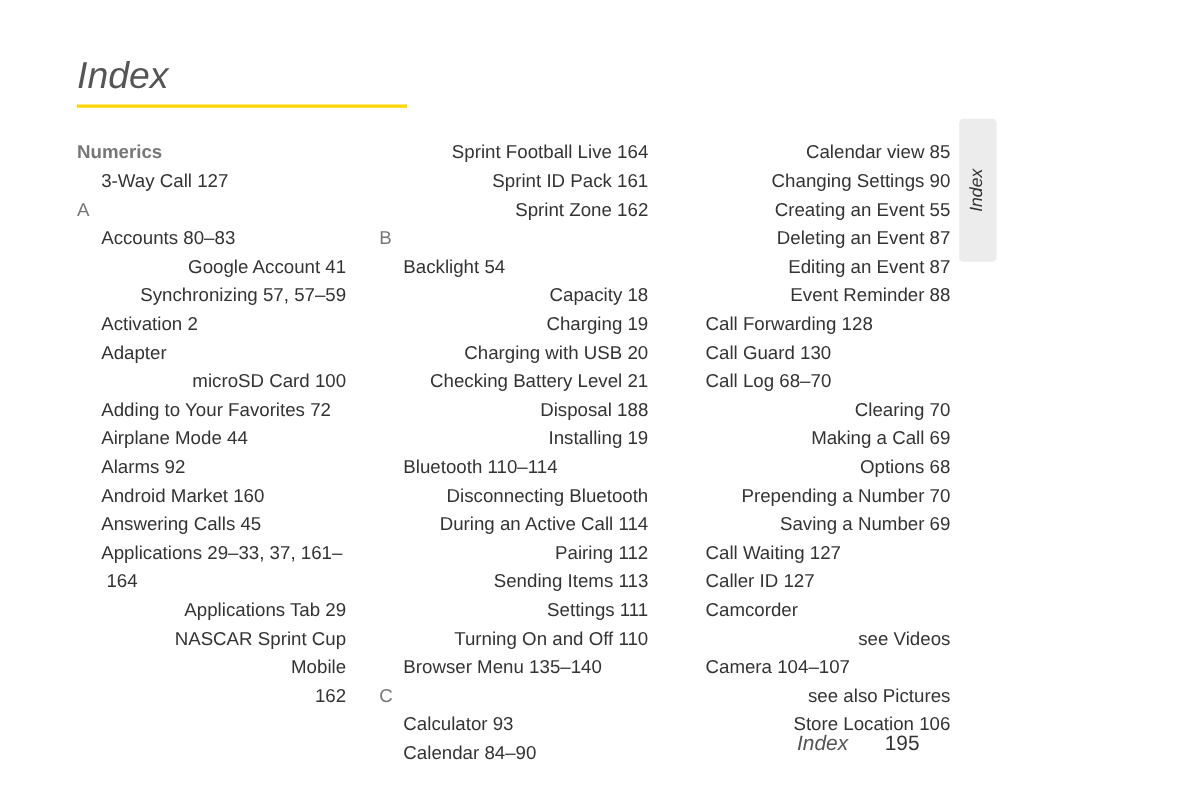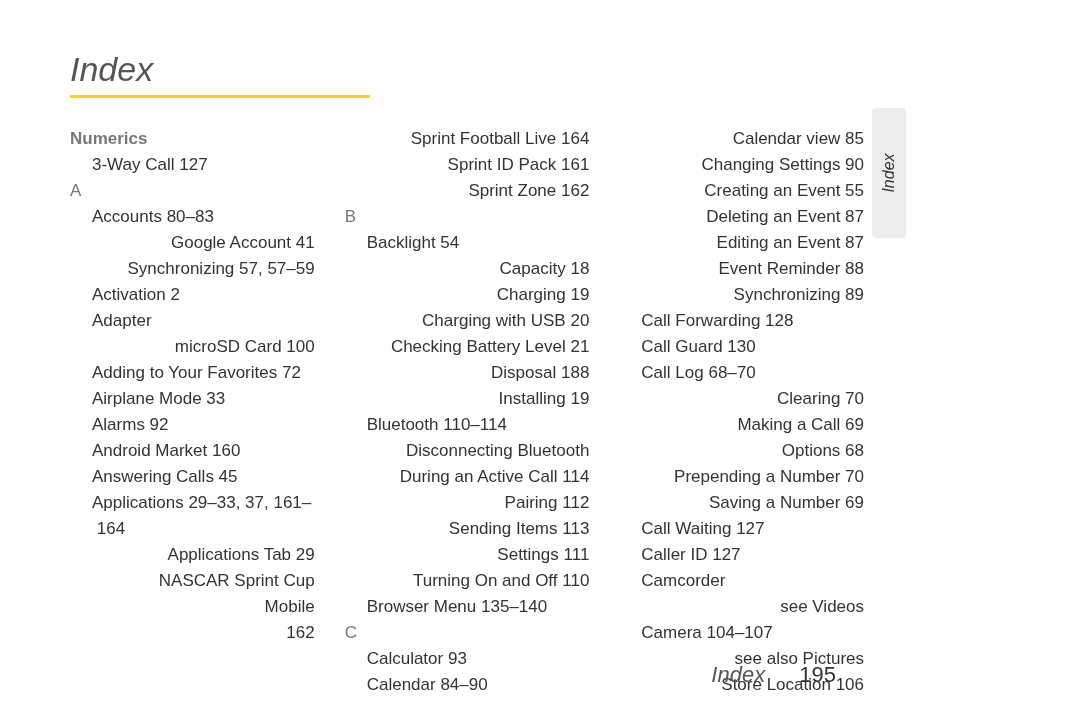"Synchronizing 89" div.sub2 { html: <div>Synchronizing 89</div> -> none }
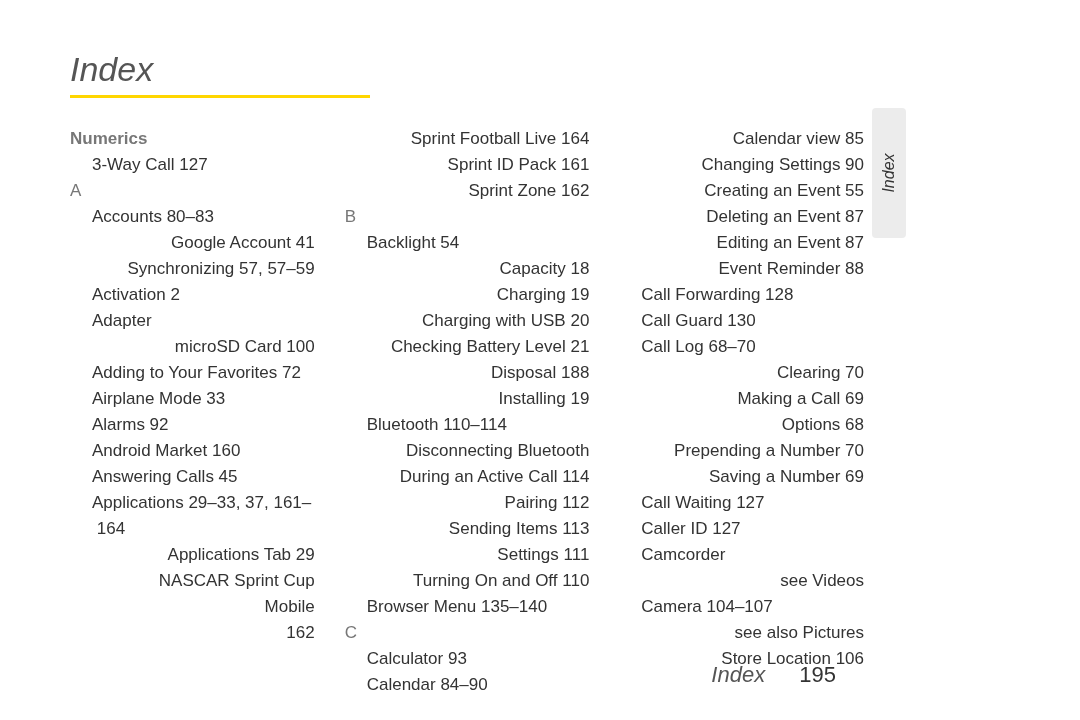"Airplane Mode 33" div.sub1 { text: 33 -> 44 }
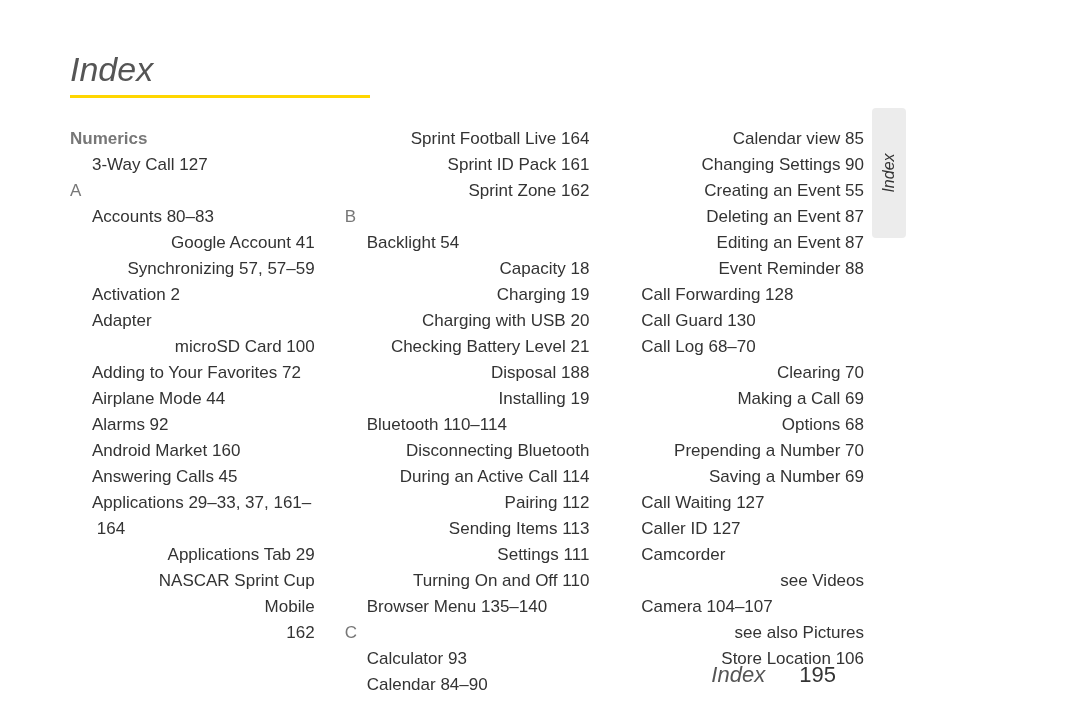"Index 195" .footer { font-size: 22px -> 19px }
